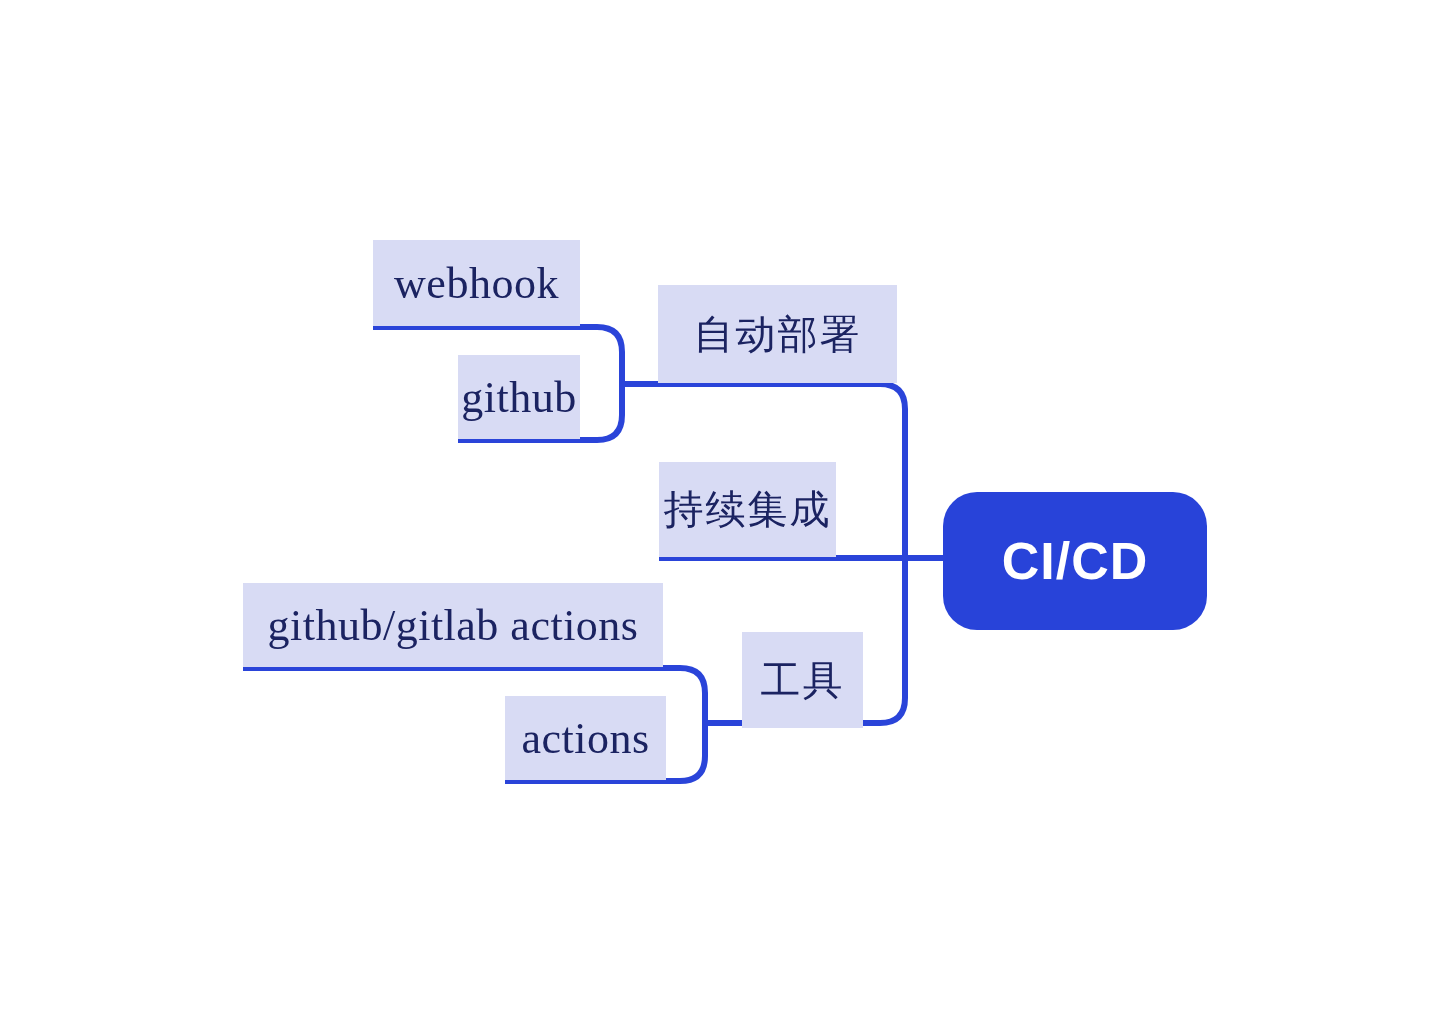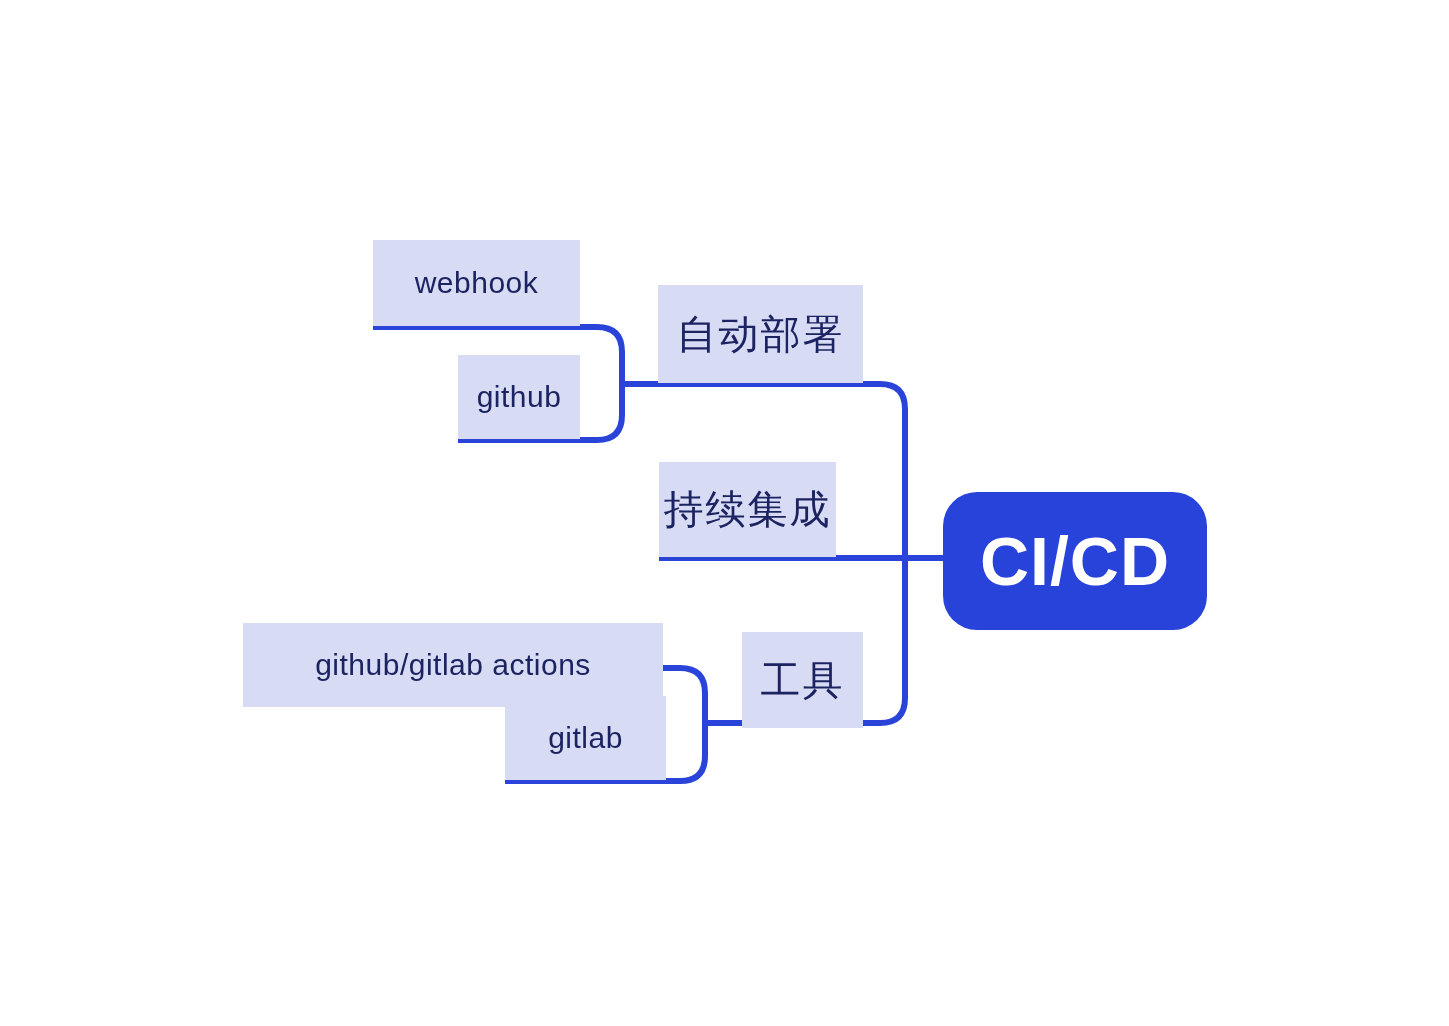"webhook" .node.latin { font-family: none -> Liberation Serif, serif; font-size: 30px -> 44px }
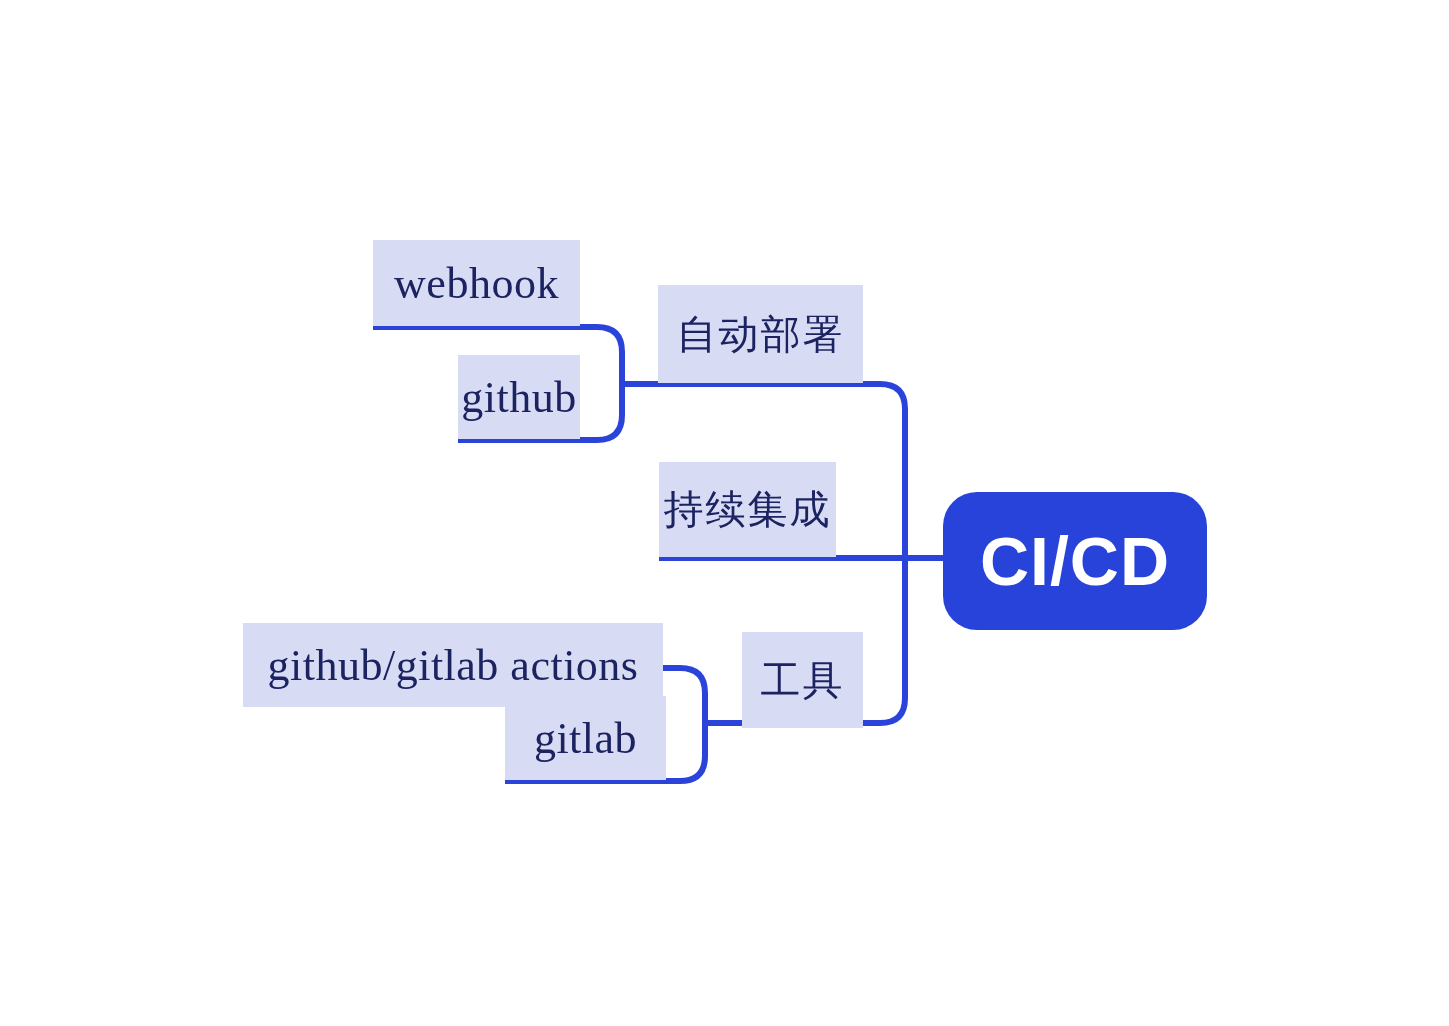"自动部署" #n-autodeploy { width: 205px -> 239px }
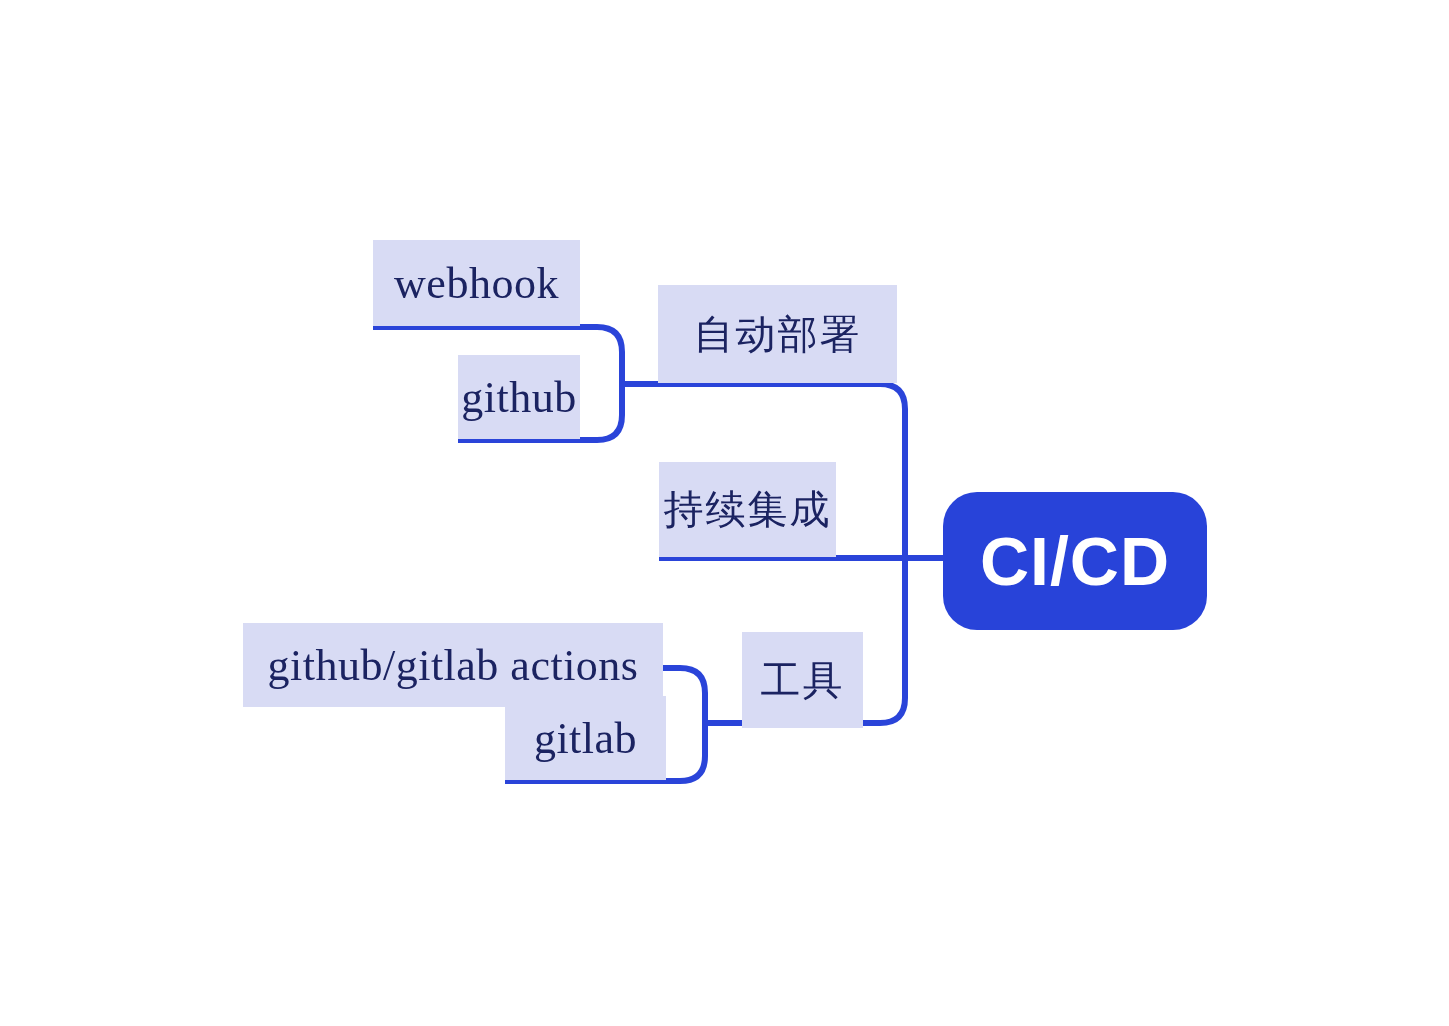"CI/CD" .node.root { font-size: 68px -> 52px }
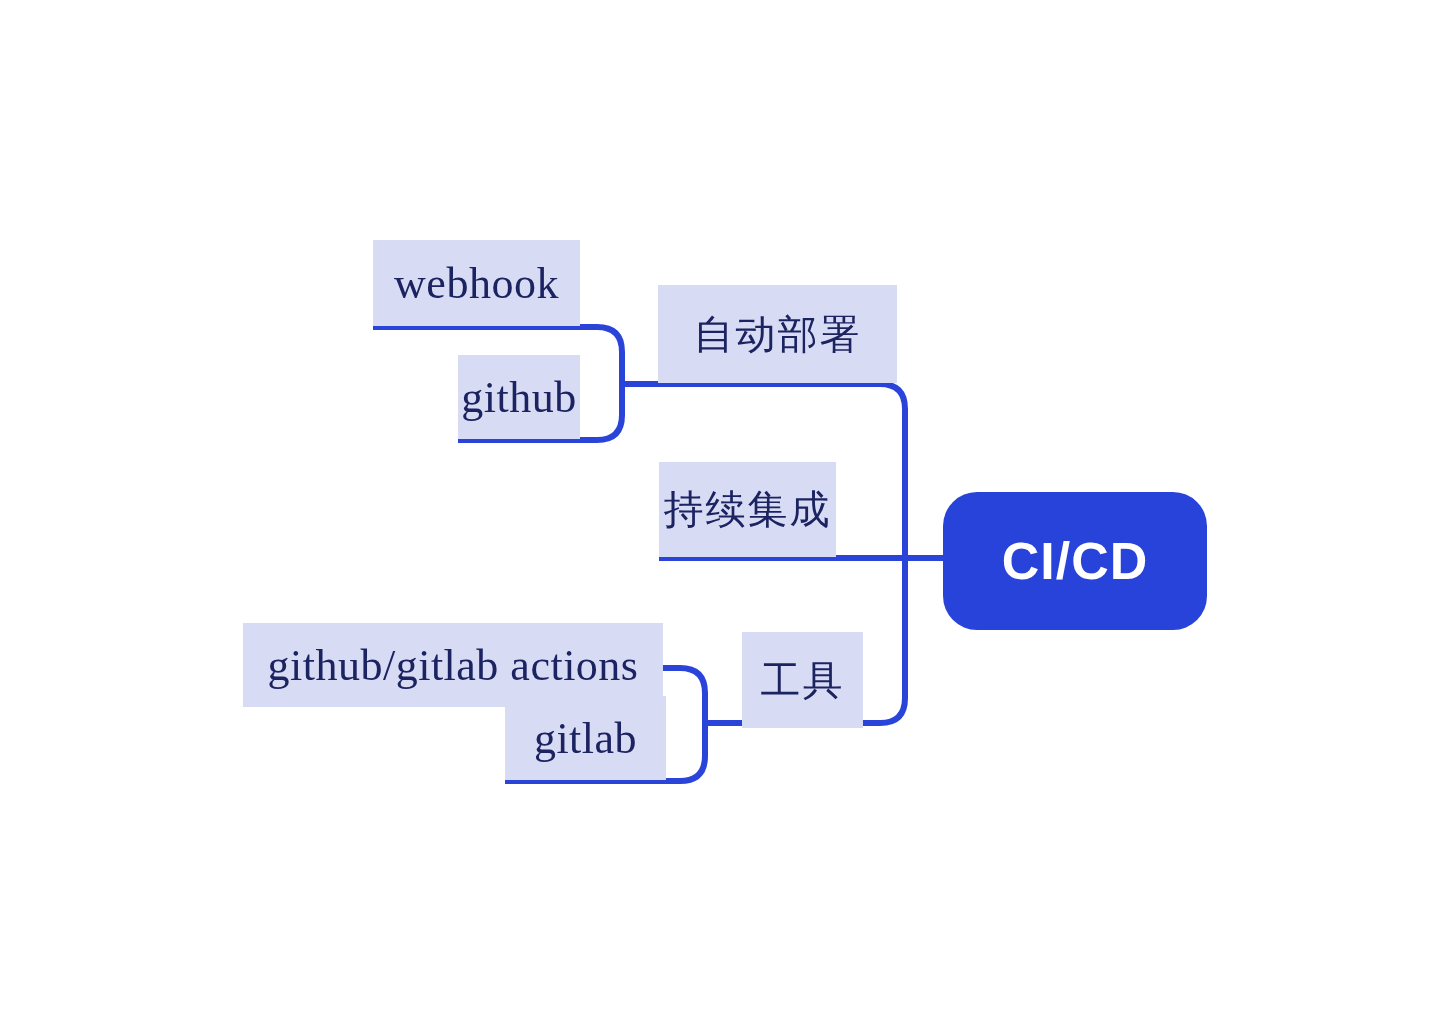"github/gitlab actions" #n-actions { margin-top: 40px -> none }
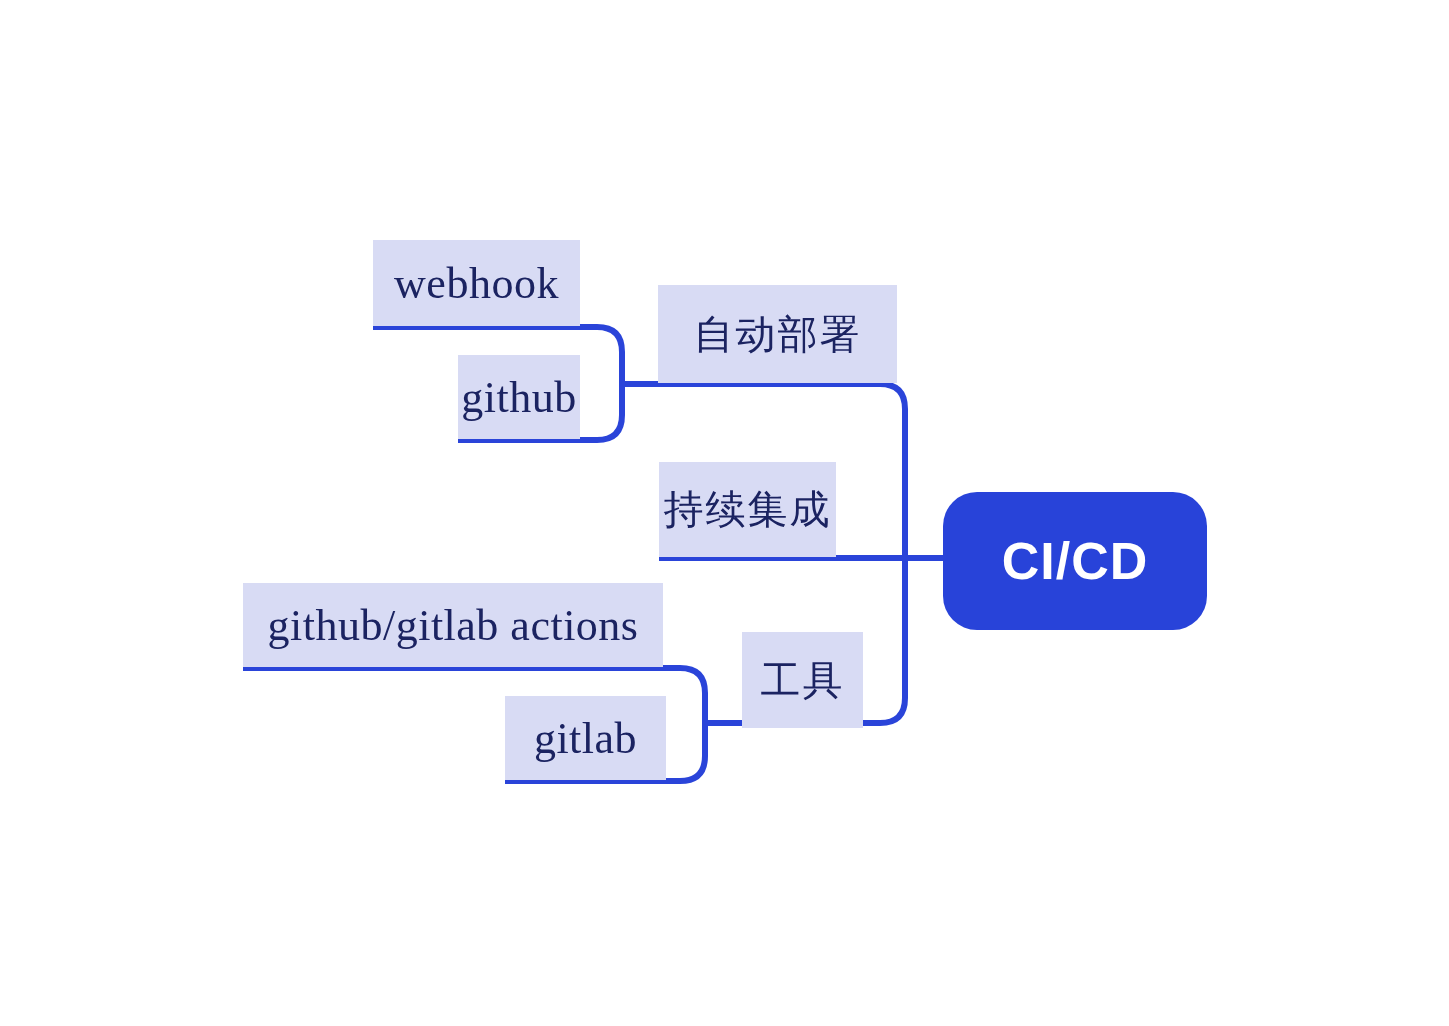"gitlab" div.node { text: gitlab -> actions }
